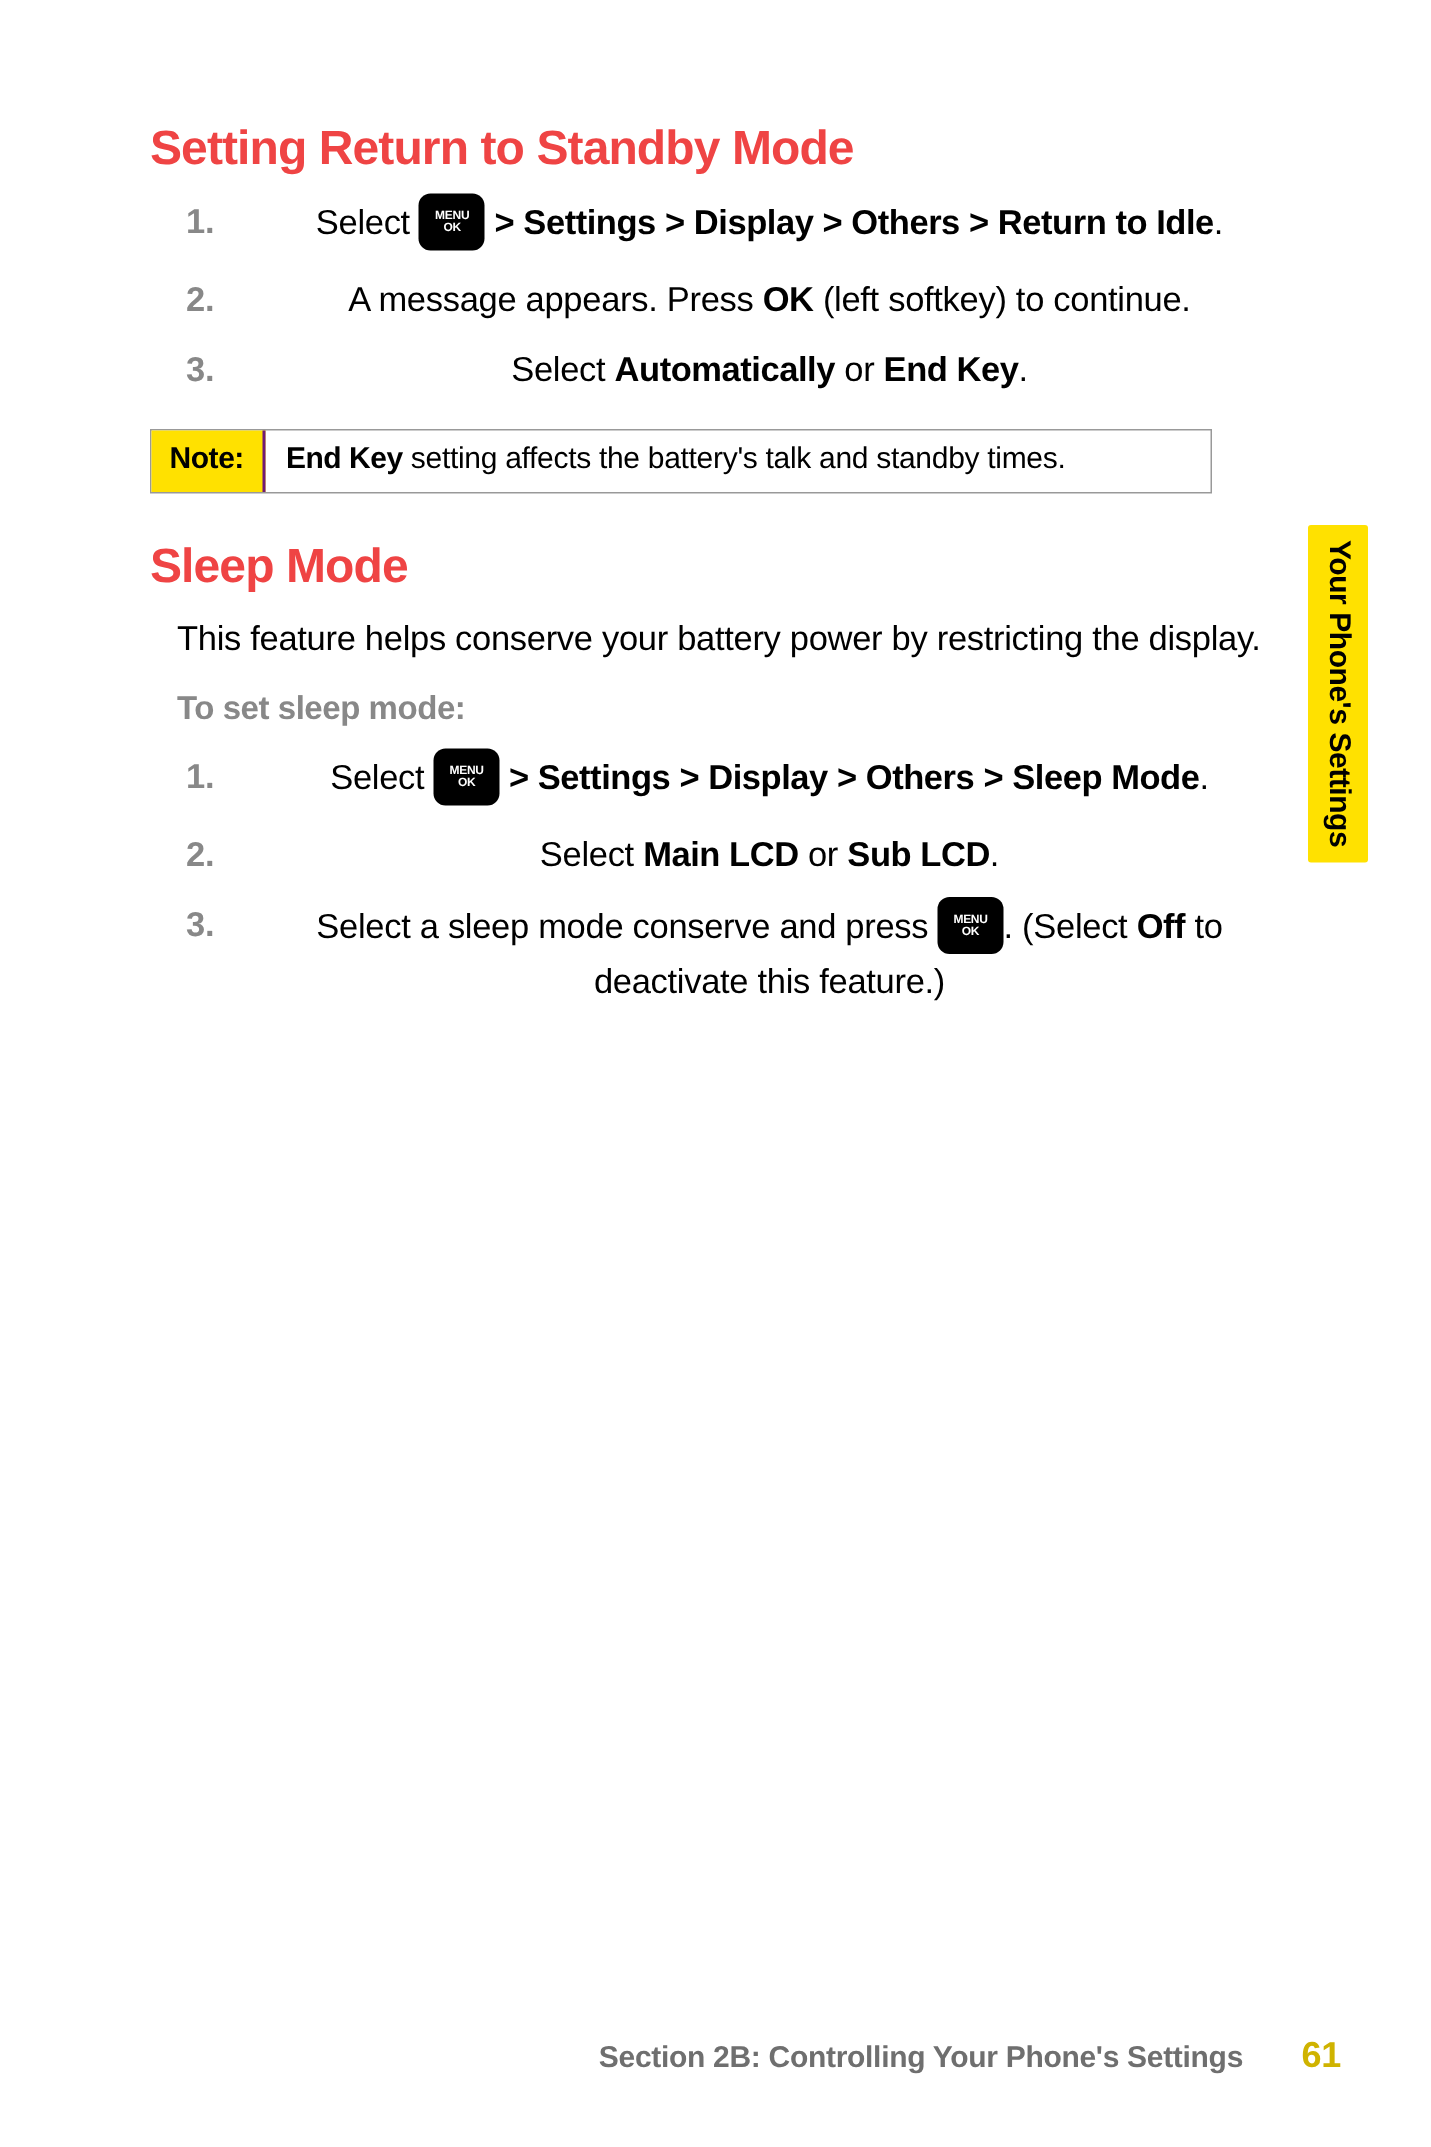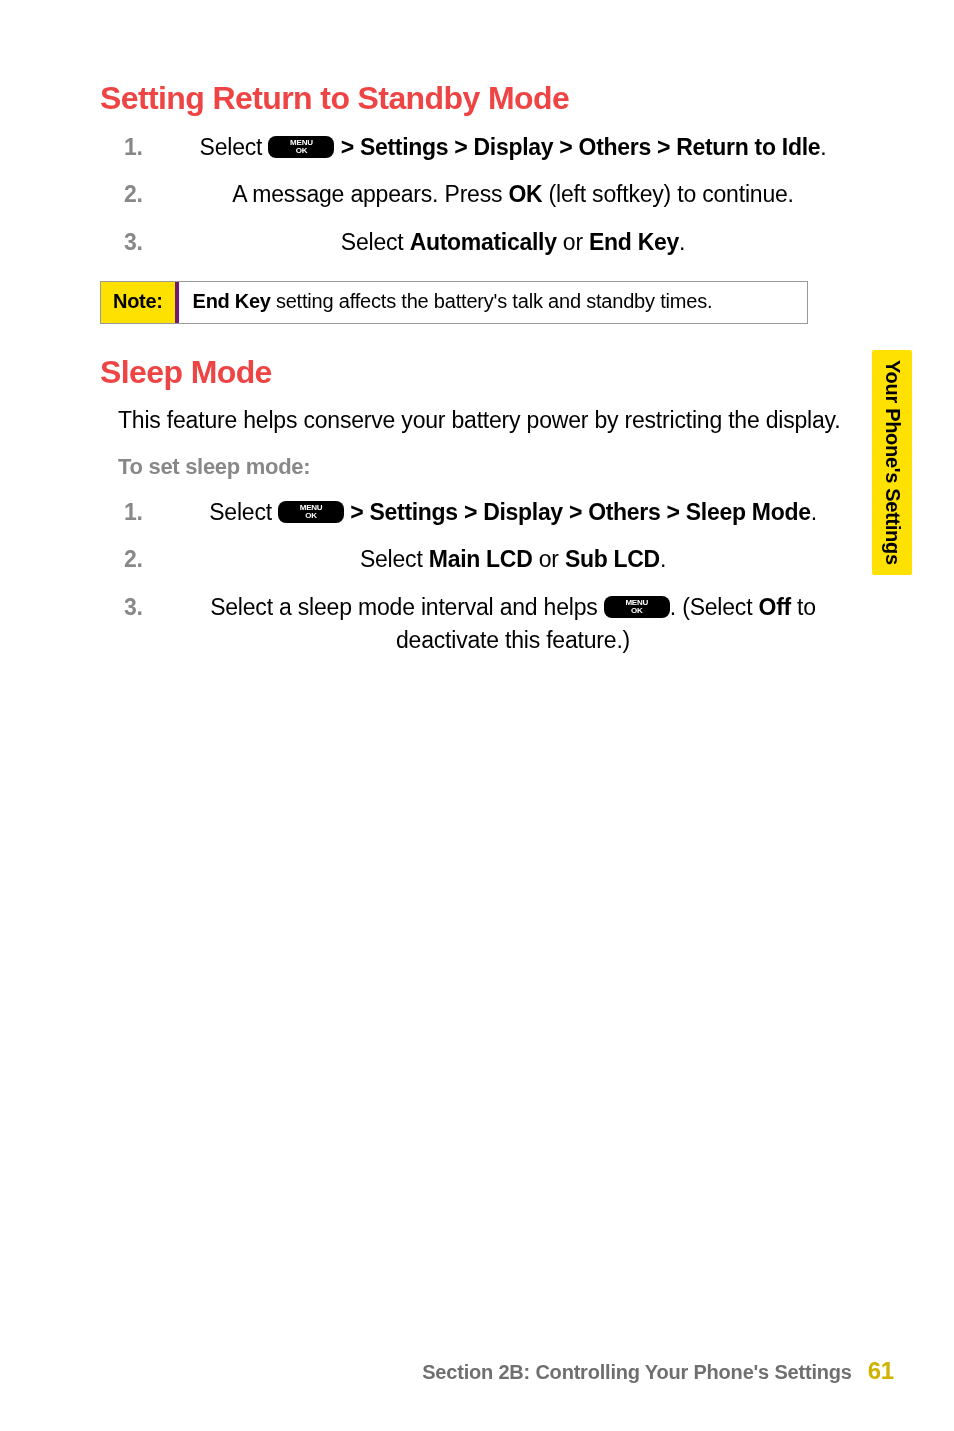"MENU" .icon-key { height: 22px -> 38px; padding: 0 20px -> 0 9px }
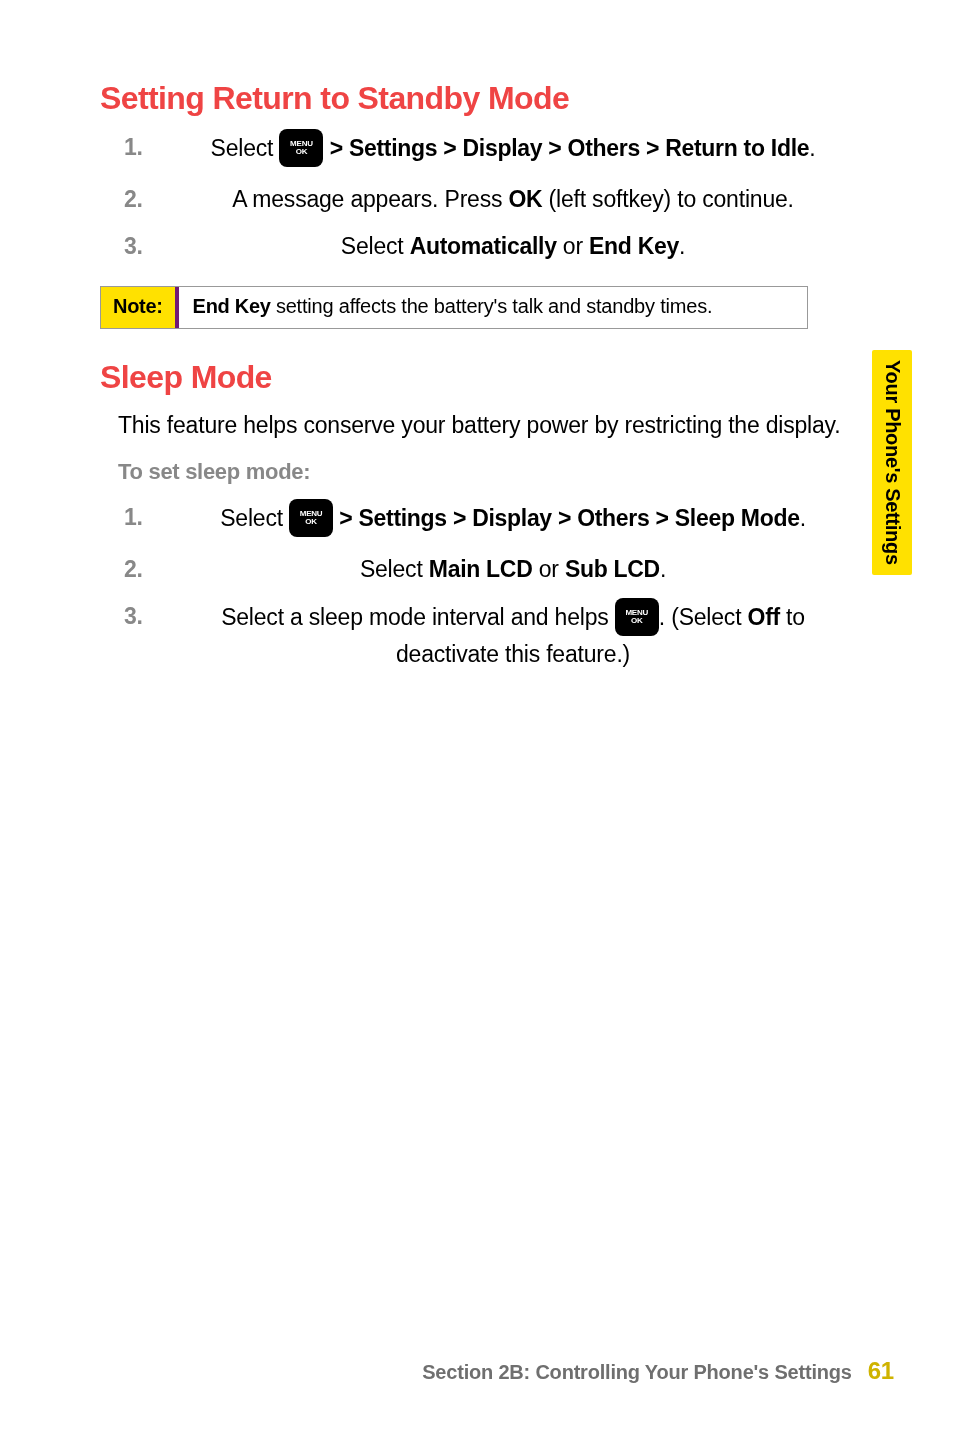"Note:" .note-box .note-label { border-right: 4px solid #701a75 -> 2px solid #701a75 }
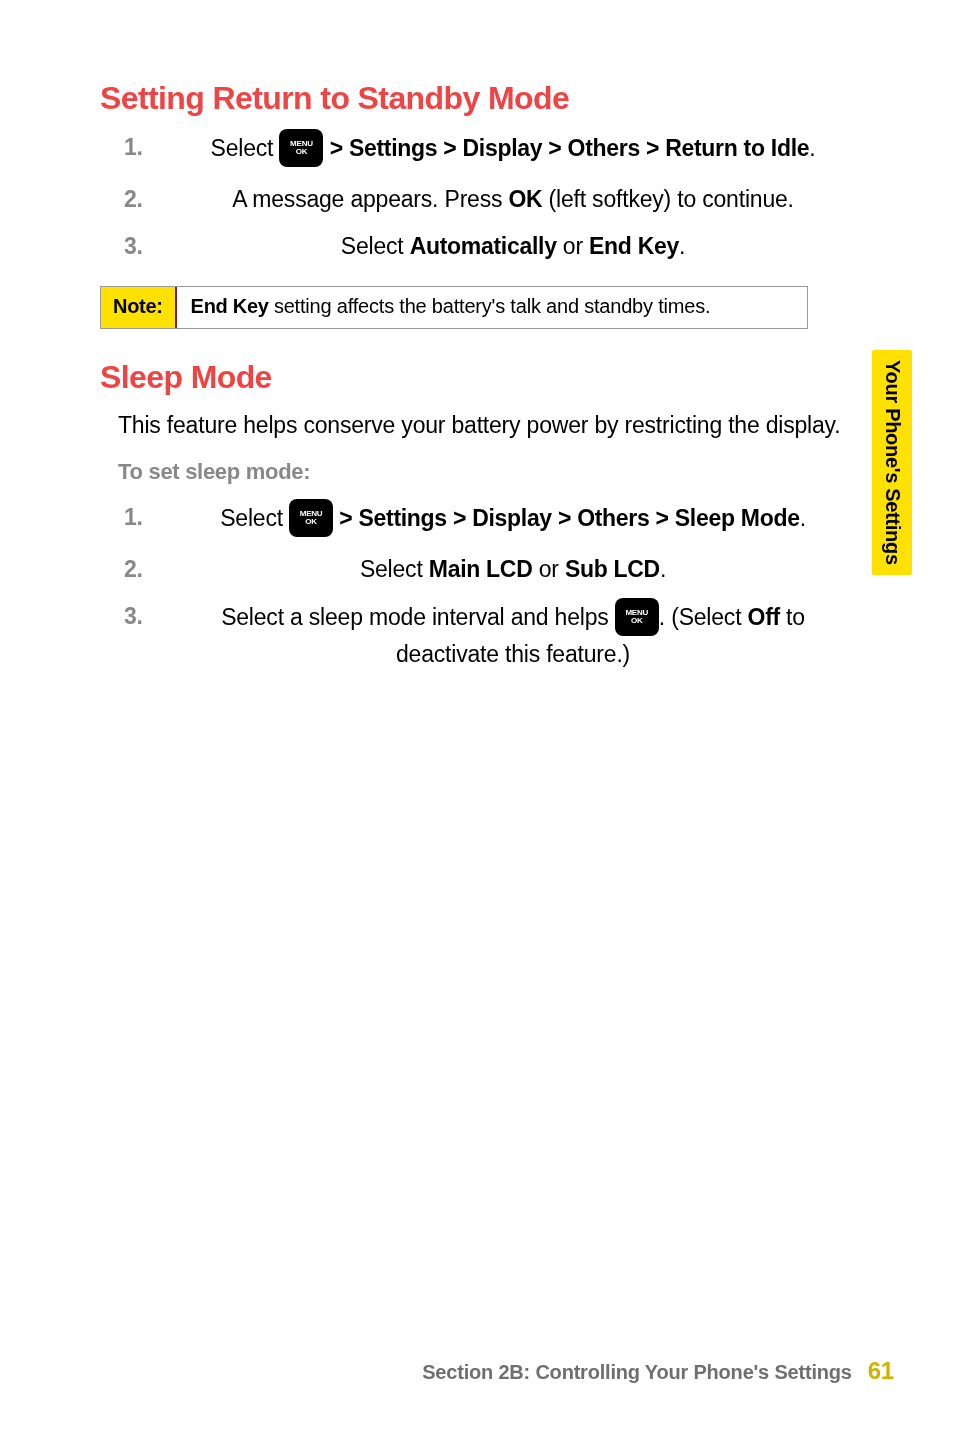"Select a sleep mode interval" span { text: interval and helps -> conserve and press }
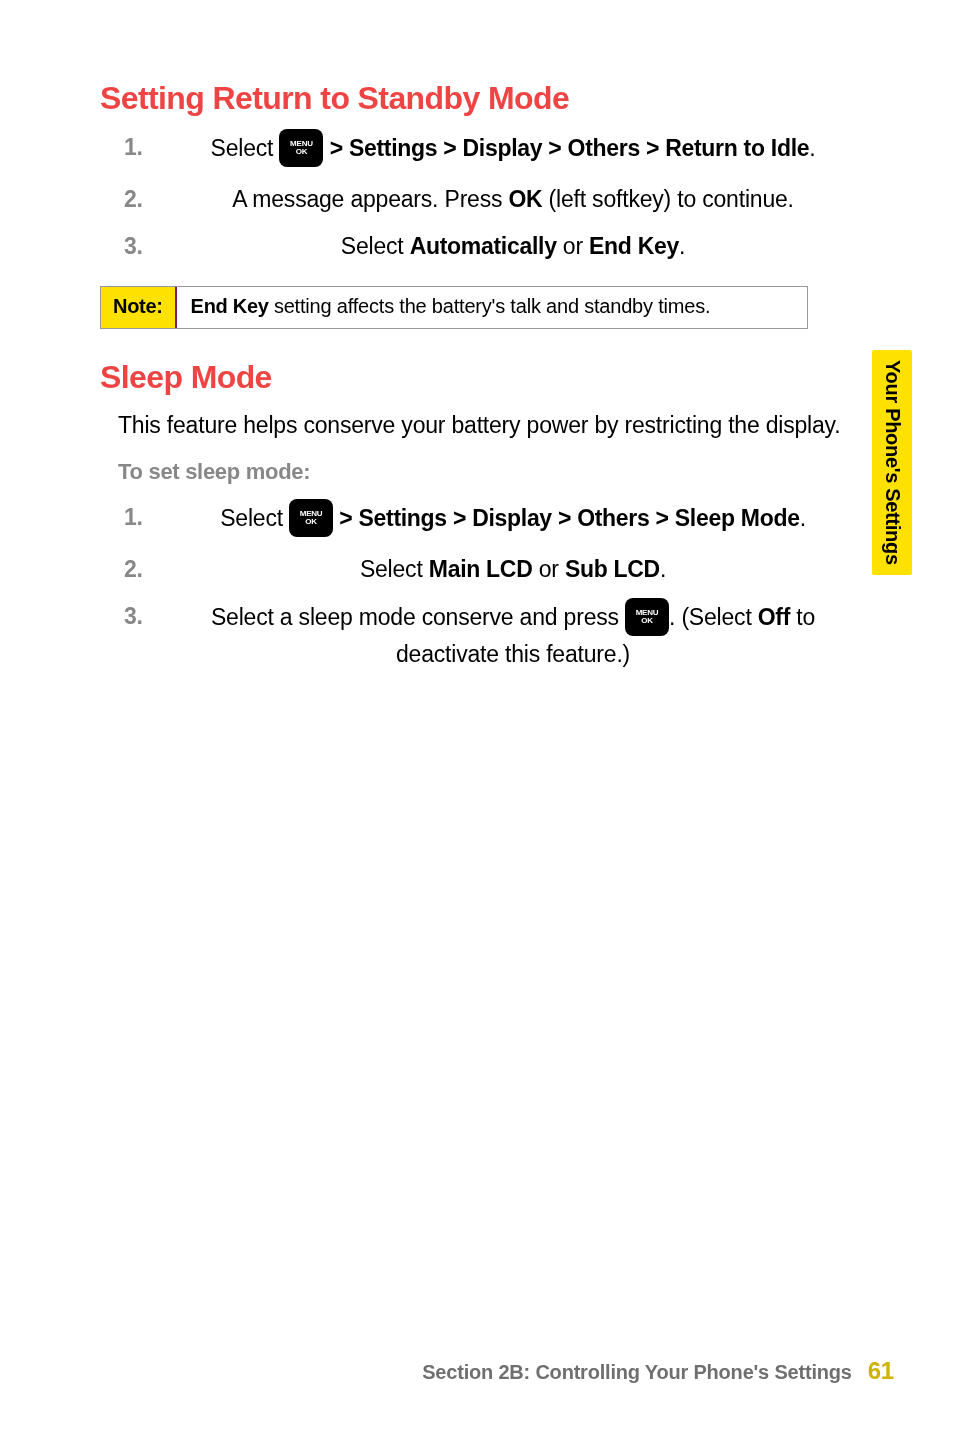"Section 2B: Controlling Your Phone's" .footer { gap: 16px -> 39px }
